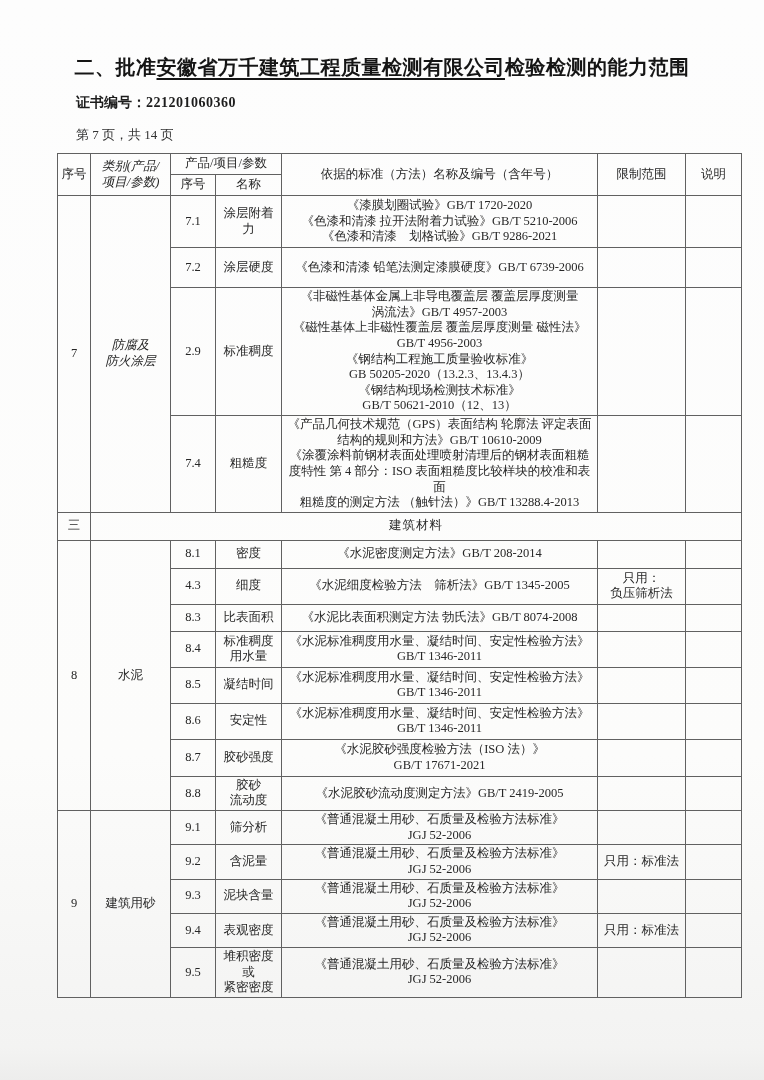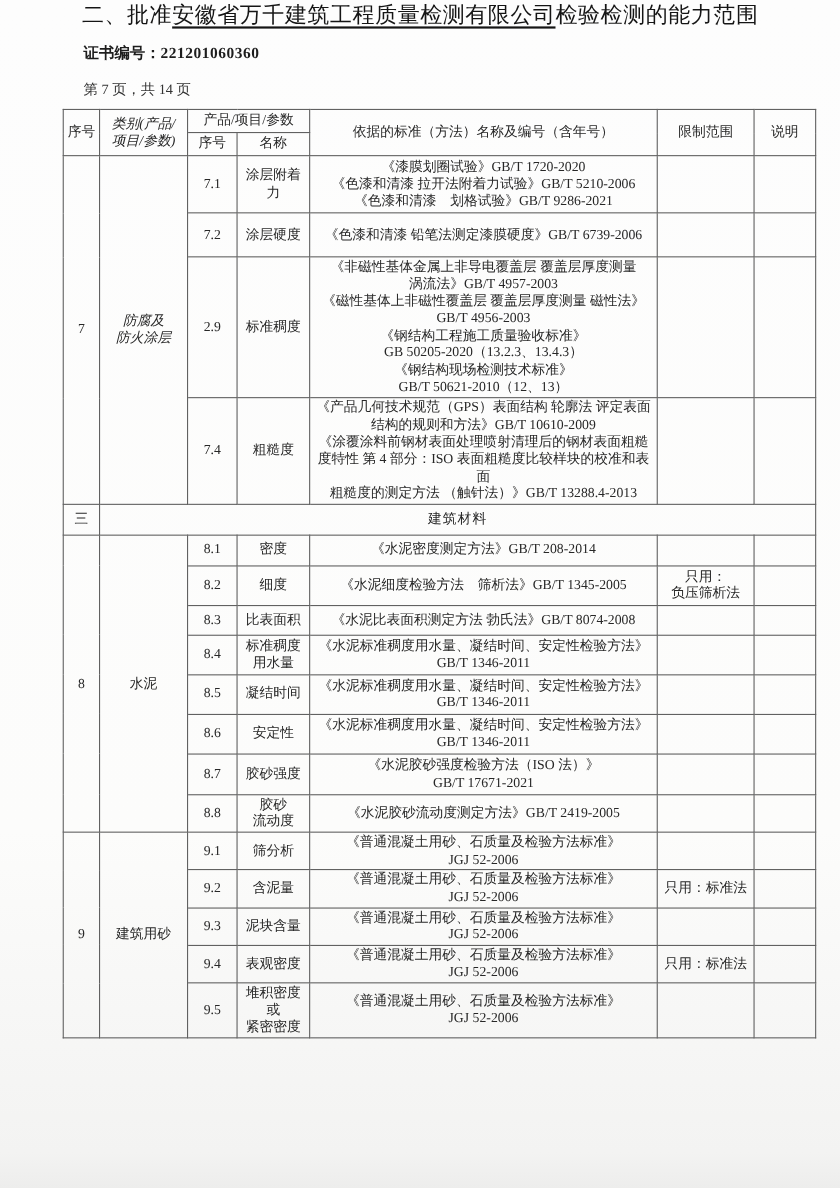"二、批准安徽省万千建筑工程质量检测有限公司检验检测的能力范围" .title { font-weight: normal -> bold; margin-top: none -> 54px }
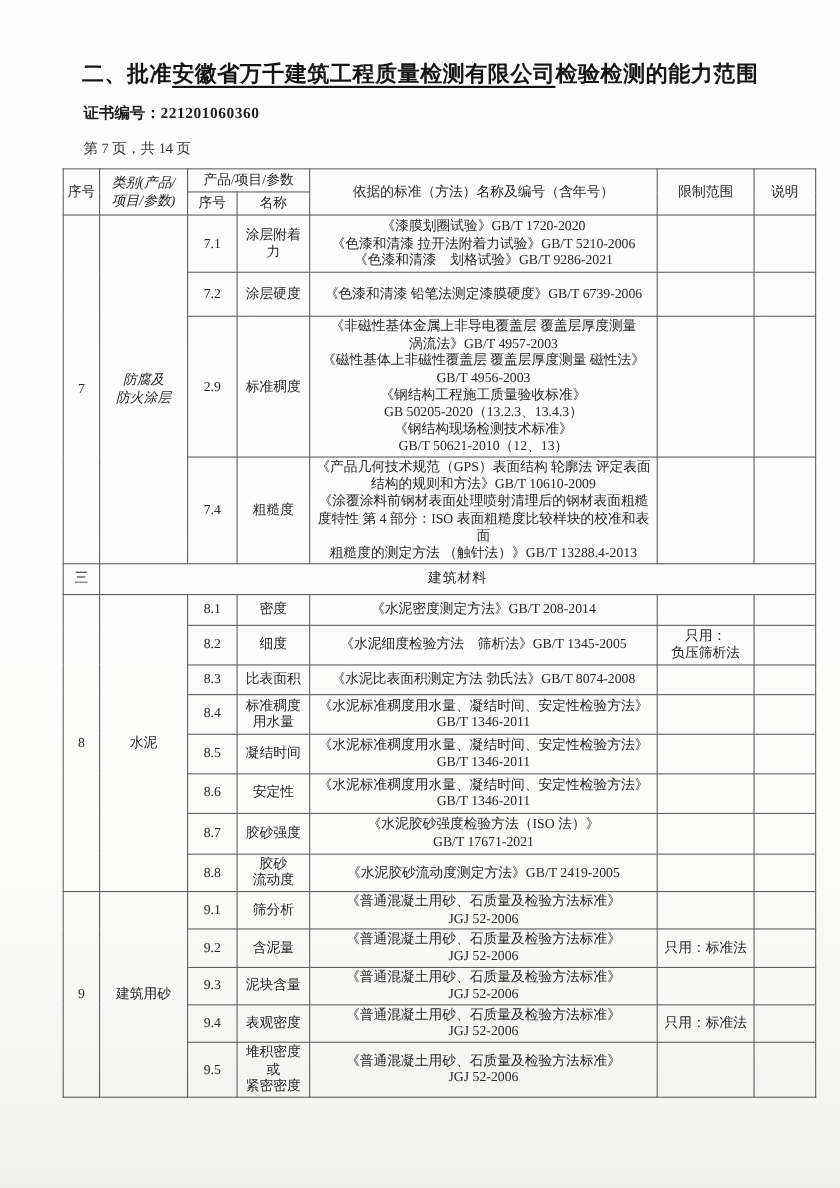"8.2" td { text: 8.2 -> 4.3 }
